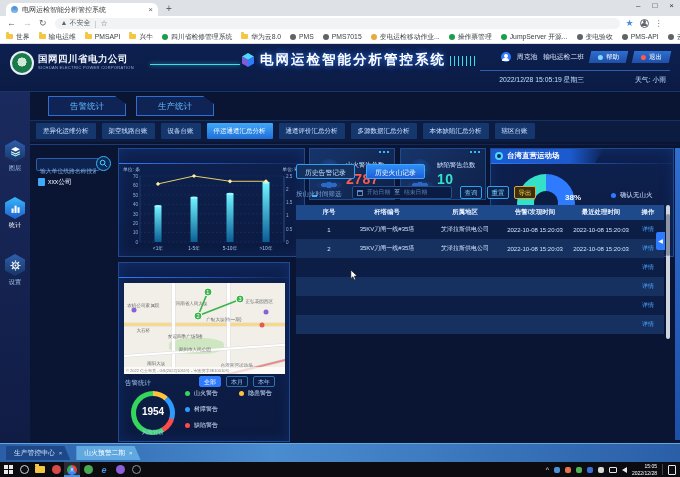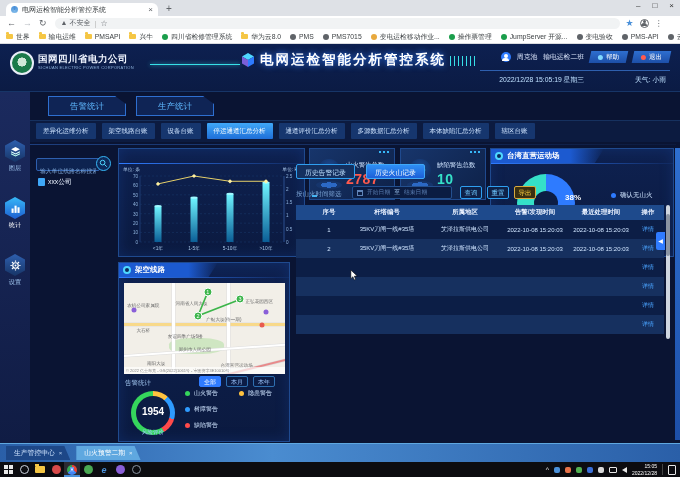"架空线路" div.ptitle { html: <div> <span></span> <span>架空线路</span> </div> -> none }
